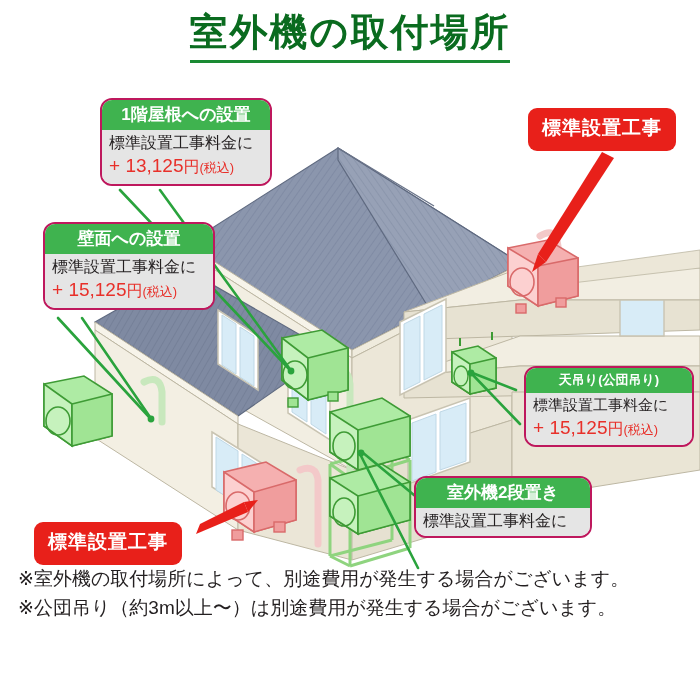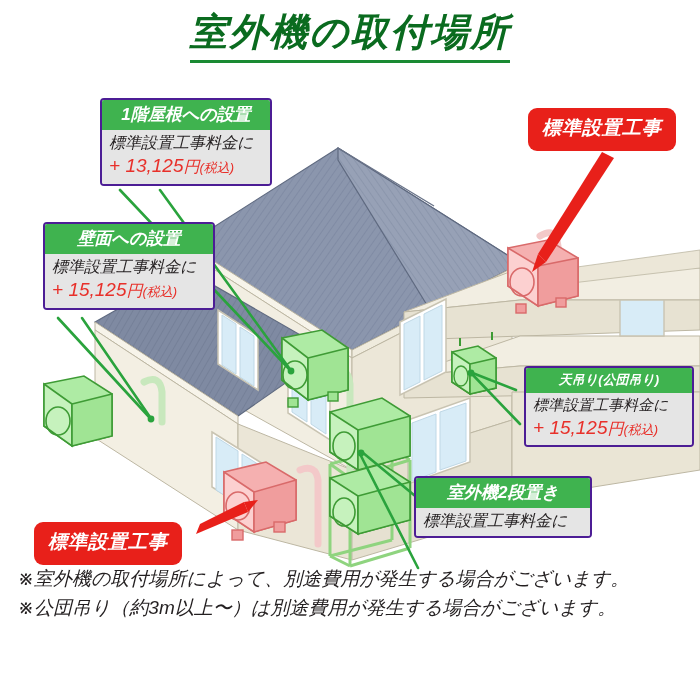"室外機の取付場所" #root { font-style: italic -> none }
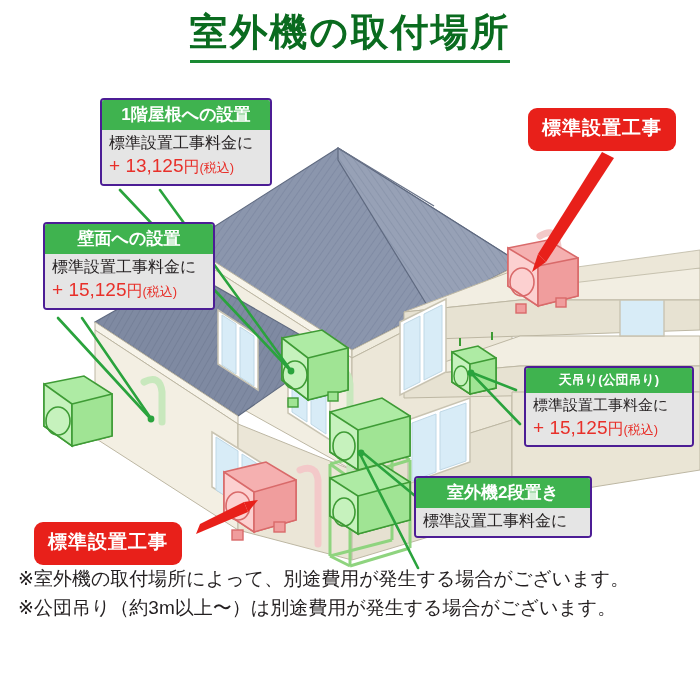"1階屋根への設置" .callout { border: 2px solid #4c1d95 -> 2px solid #be185d; border-radius: 4px -> 12px }
